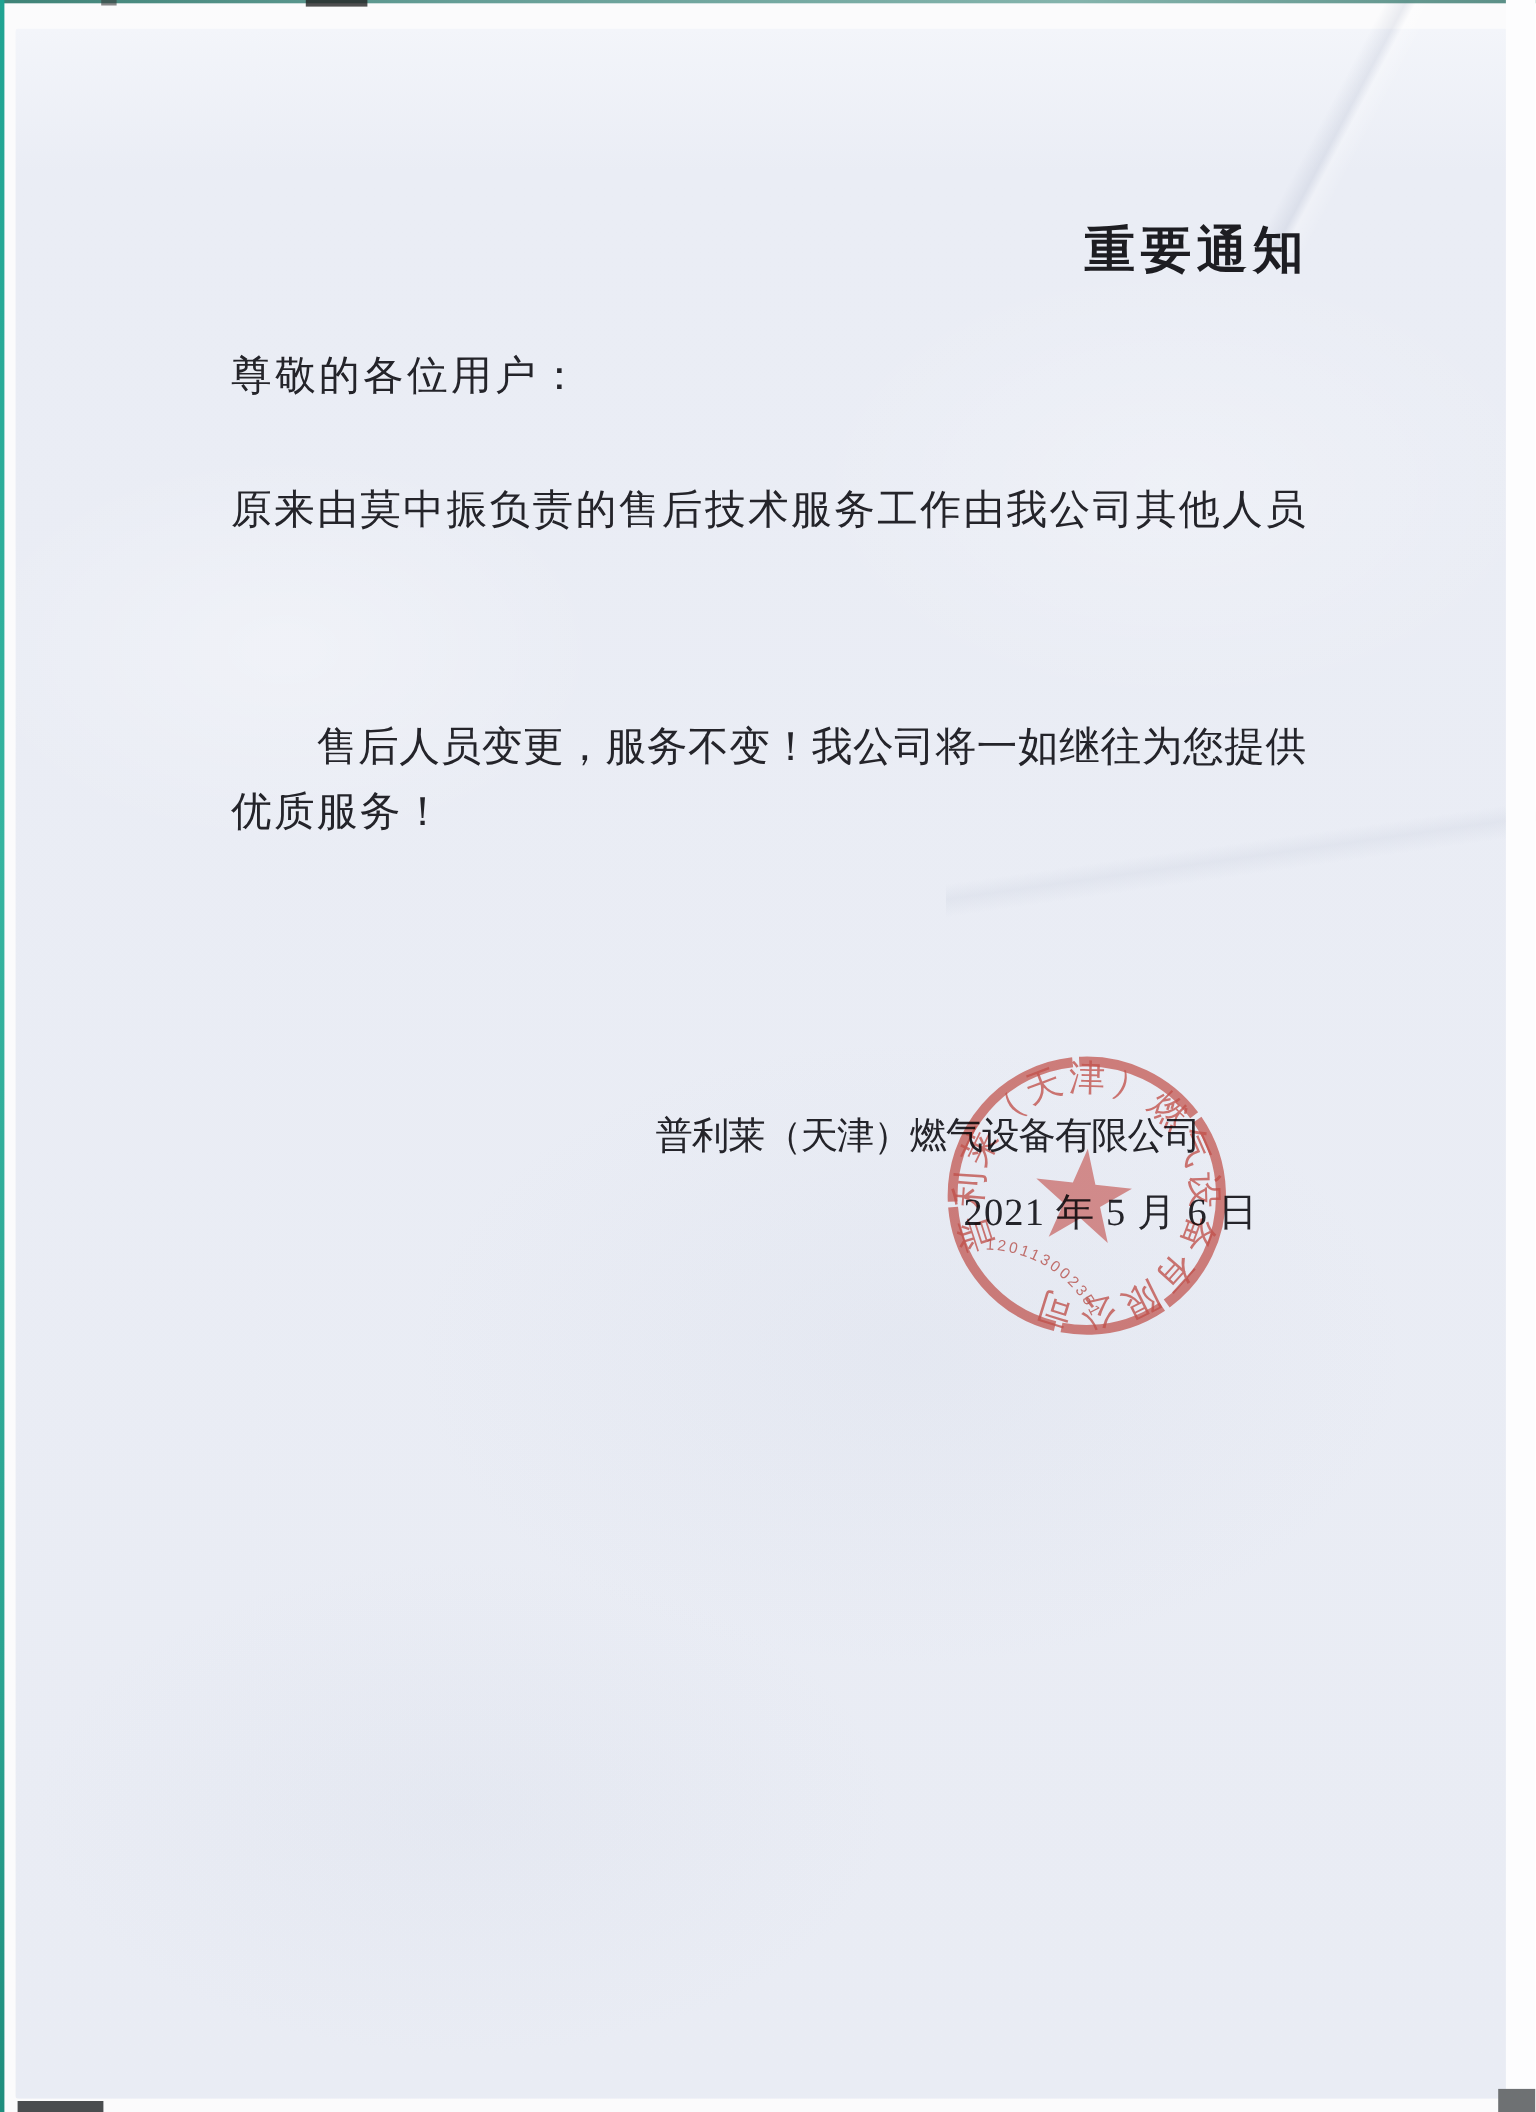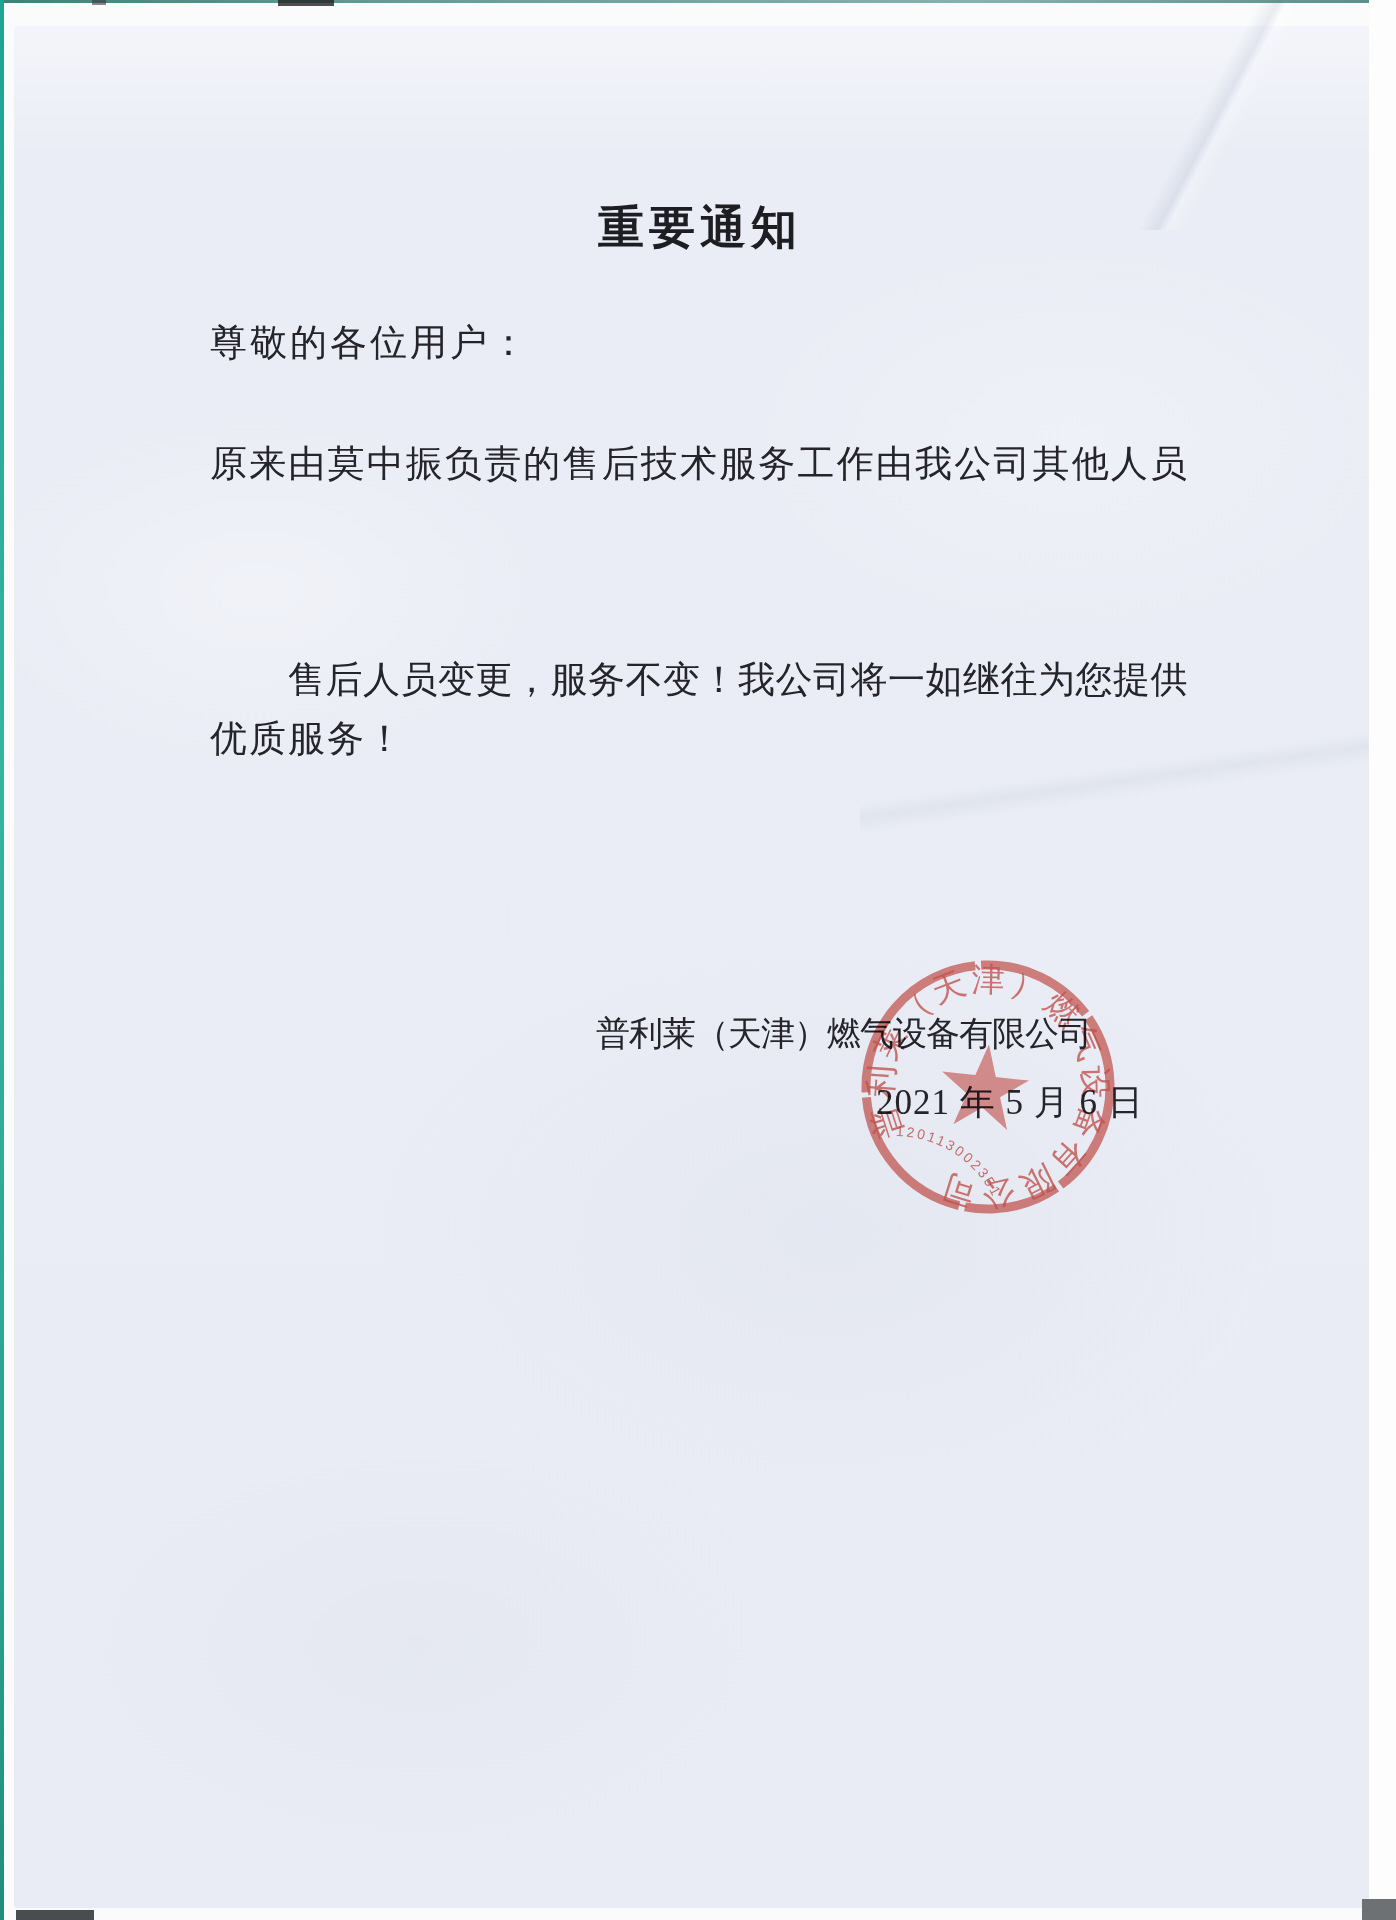"重要通知" .doc-title { text-align: center -> right }
